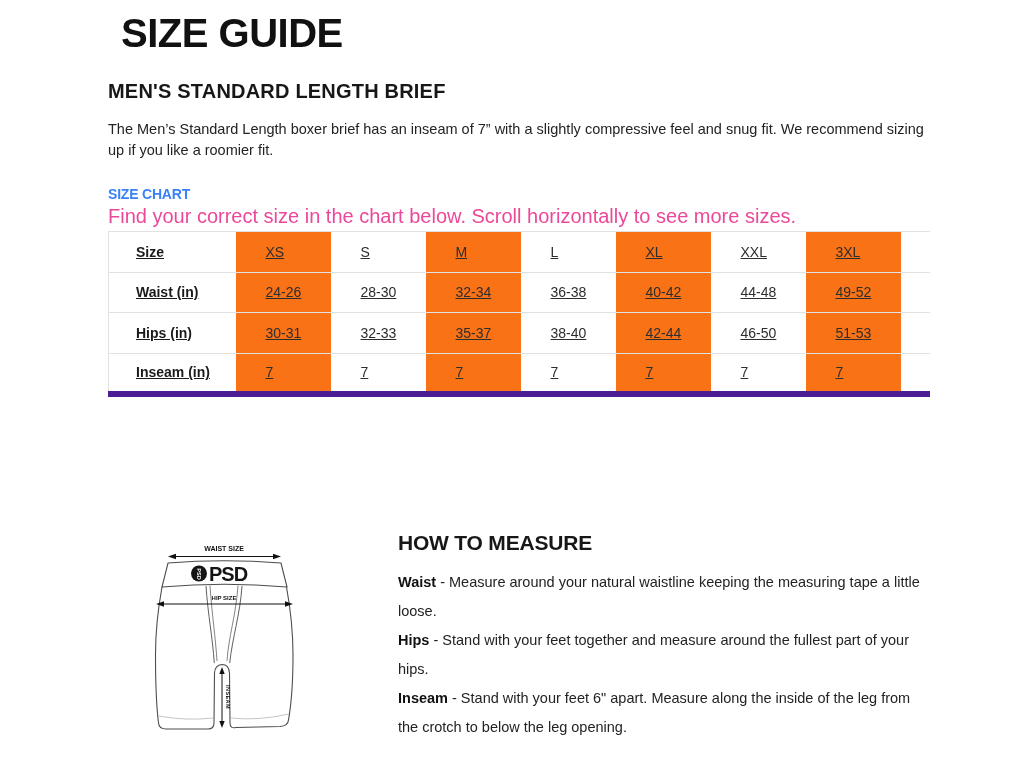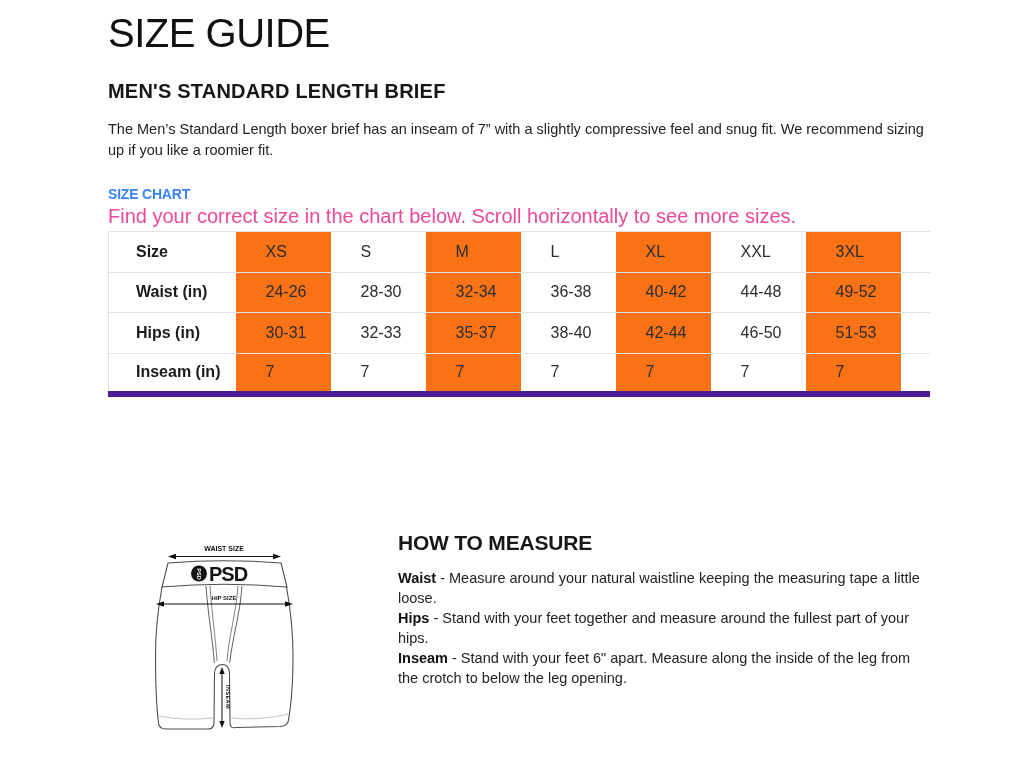"SIZE GUIDE" .page-title { font-weight: 400 -> 700; margin-left: none -> 13px }
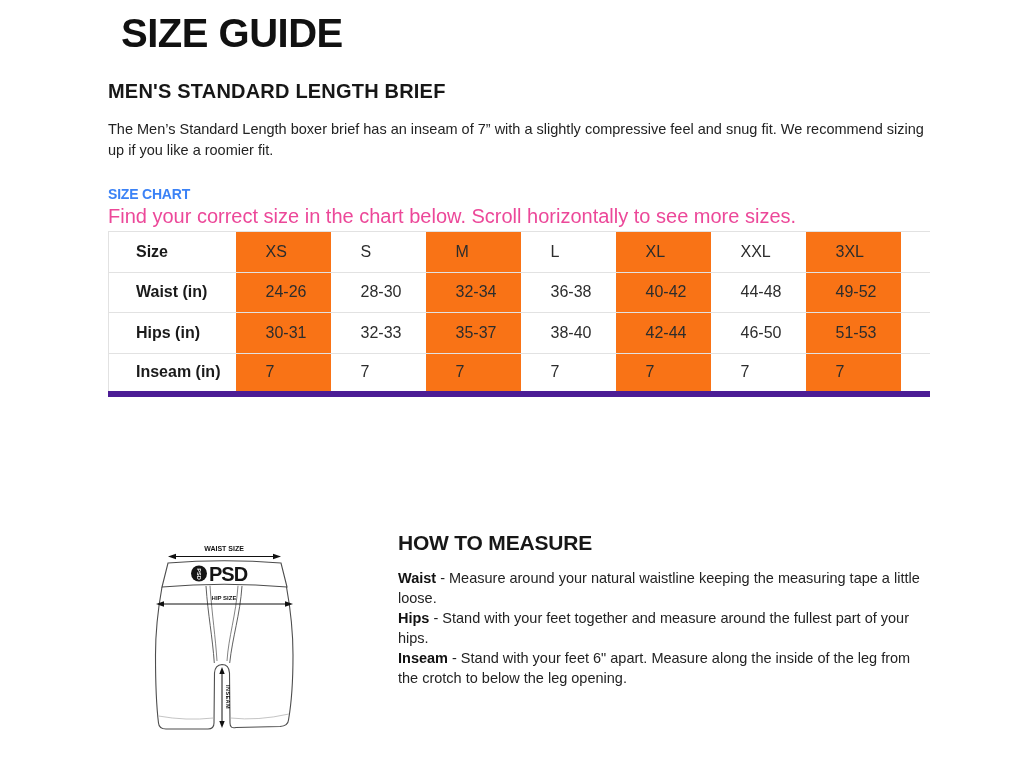"Size" td, th { font-size: 16px -> 14px; text-decoration: none -> underline }
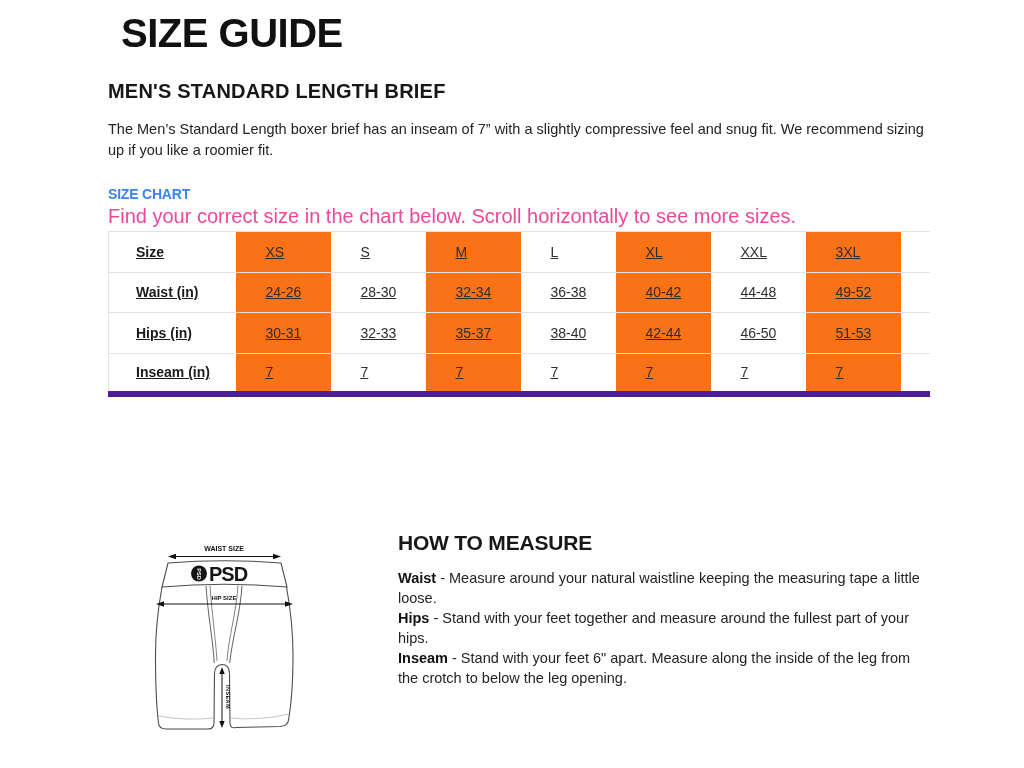"Waist - Measure around your" .measure-items { line-height: 20px -> 29px }
